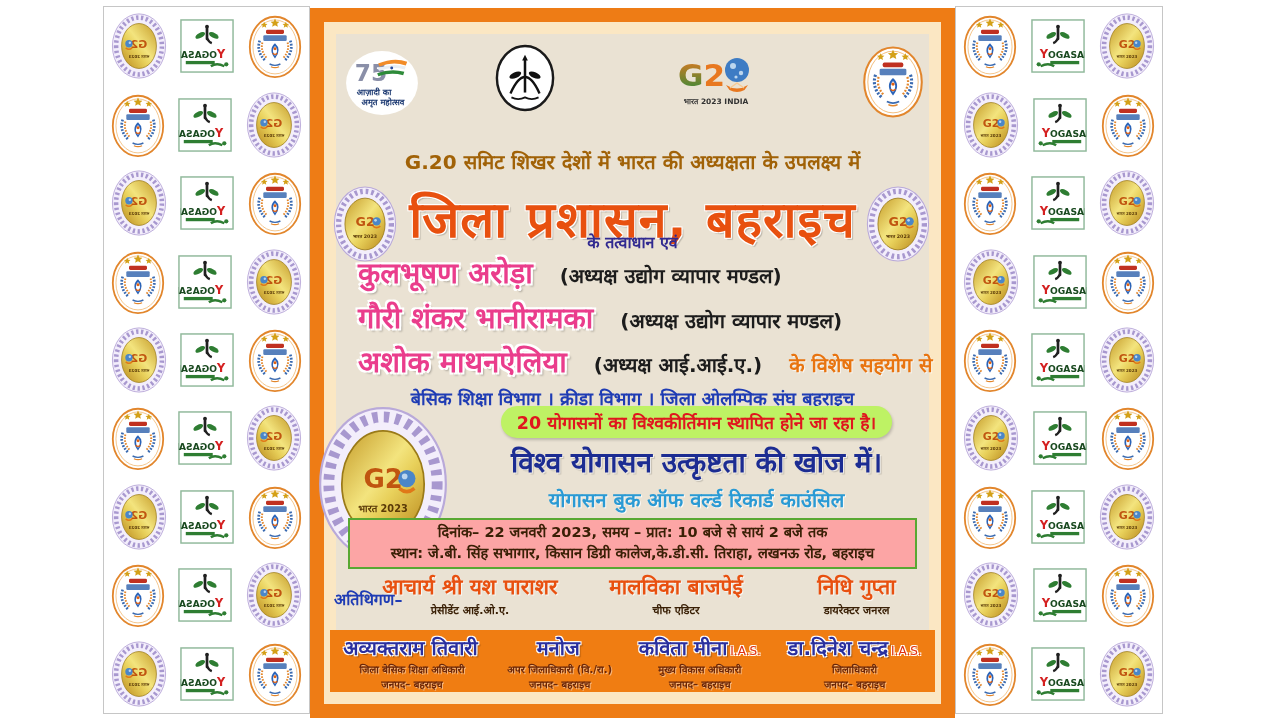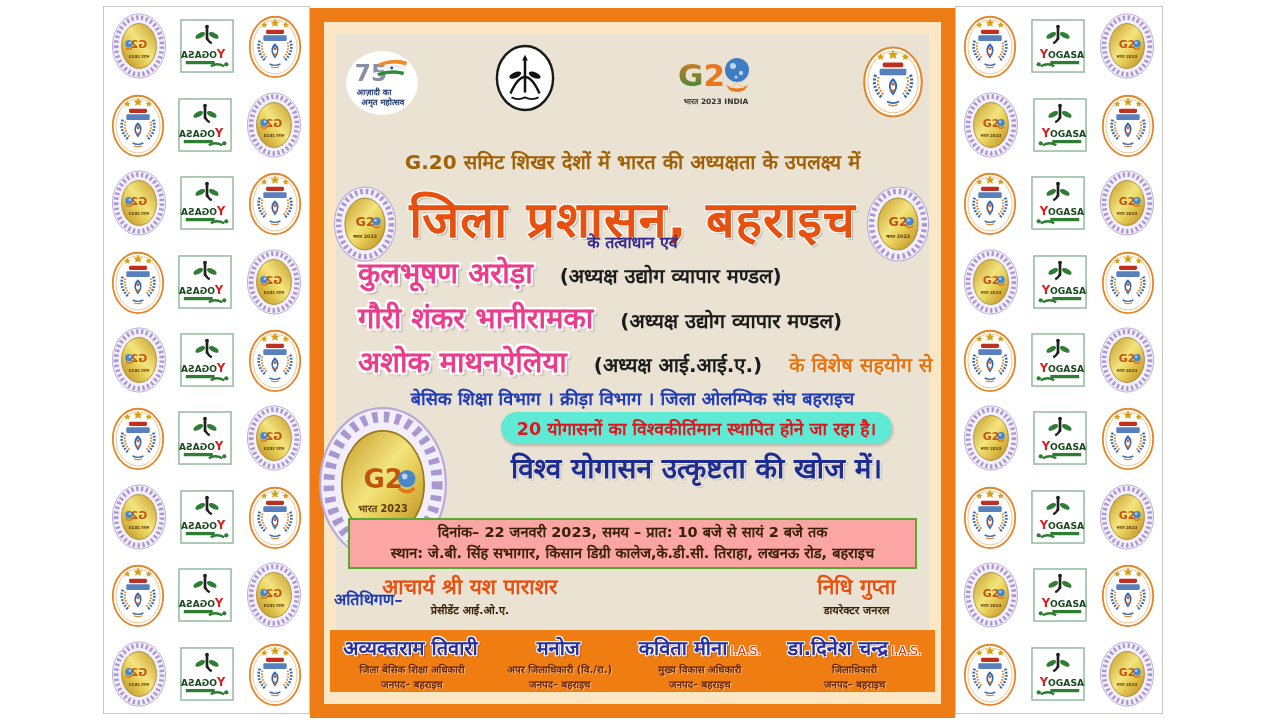"20 योगासनों का विश्वकीर्तिमान स्थापित" .record-banner { background: #5eead4 -> #bef264; margin-top: 6px -> none }
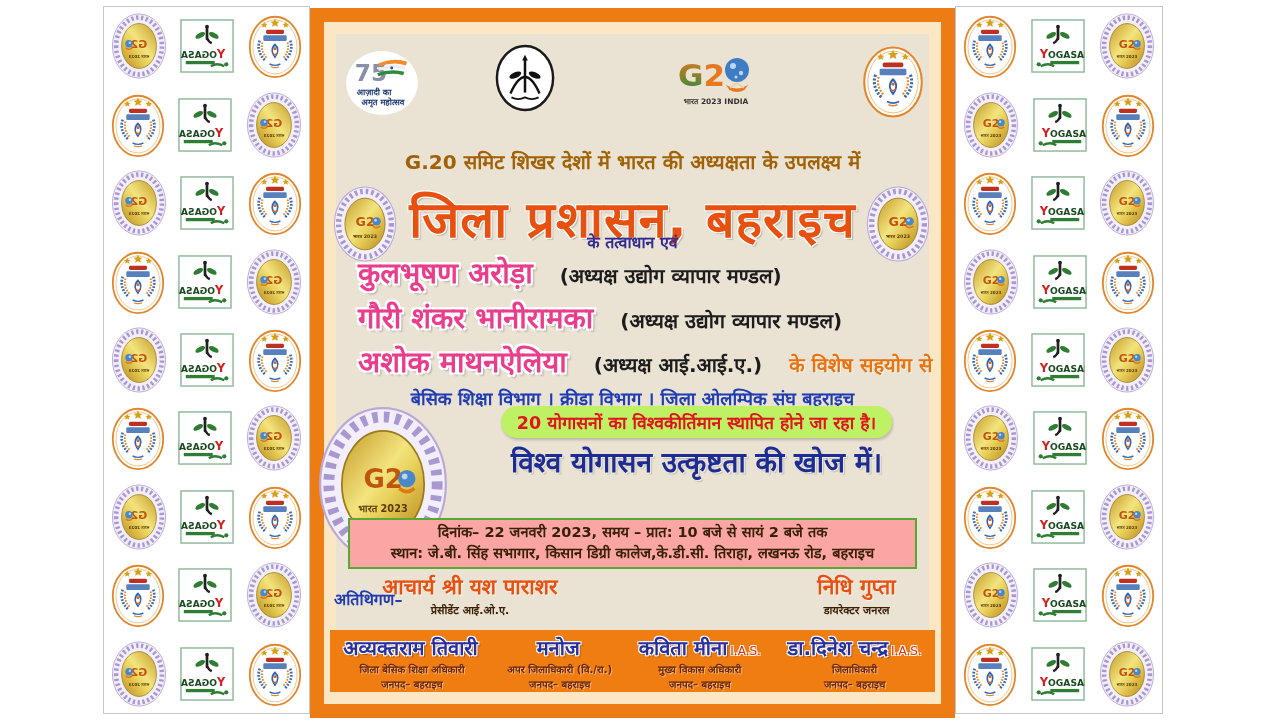"योगासन बुक ऑफ वर्ल्ड रिकार्ड" div.record-council { html: none -> <div>योगासन बुक ऑफ वर्ल्ड रिकार्ड काउंसिल</div> }
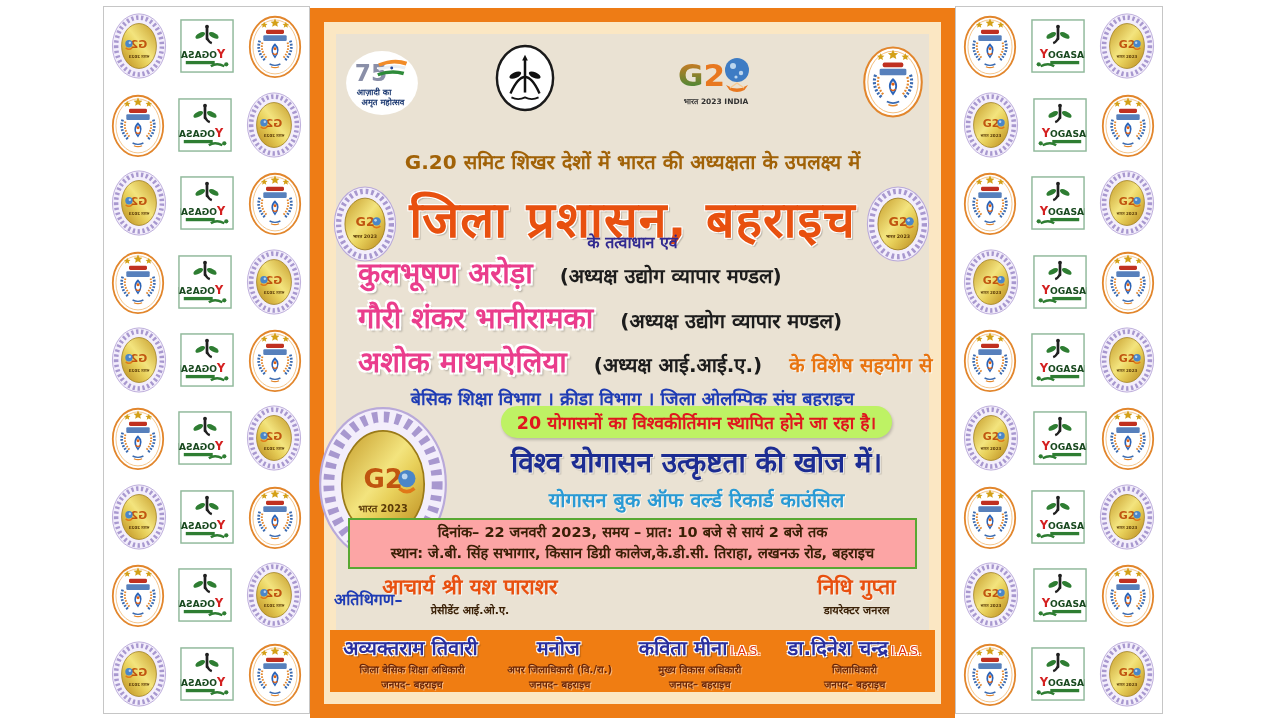"मालविका बाजपेई" div.dig { html: none -> <div> <div>मालविका बाजपेई</div> <div>चीफ एडिटर</div> </div> }
